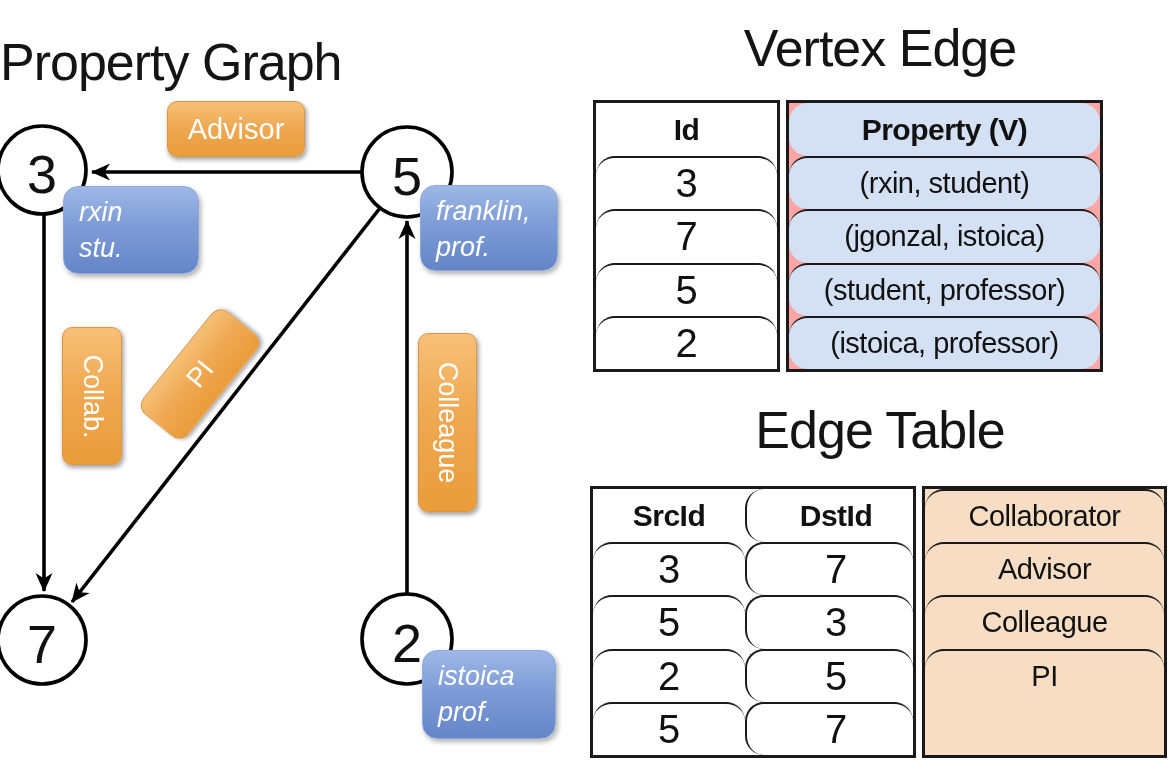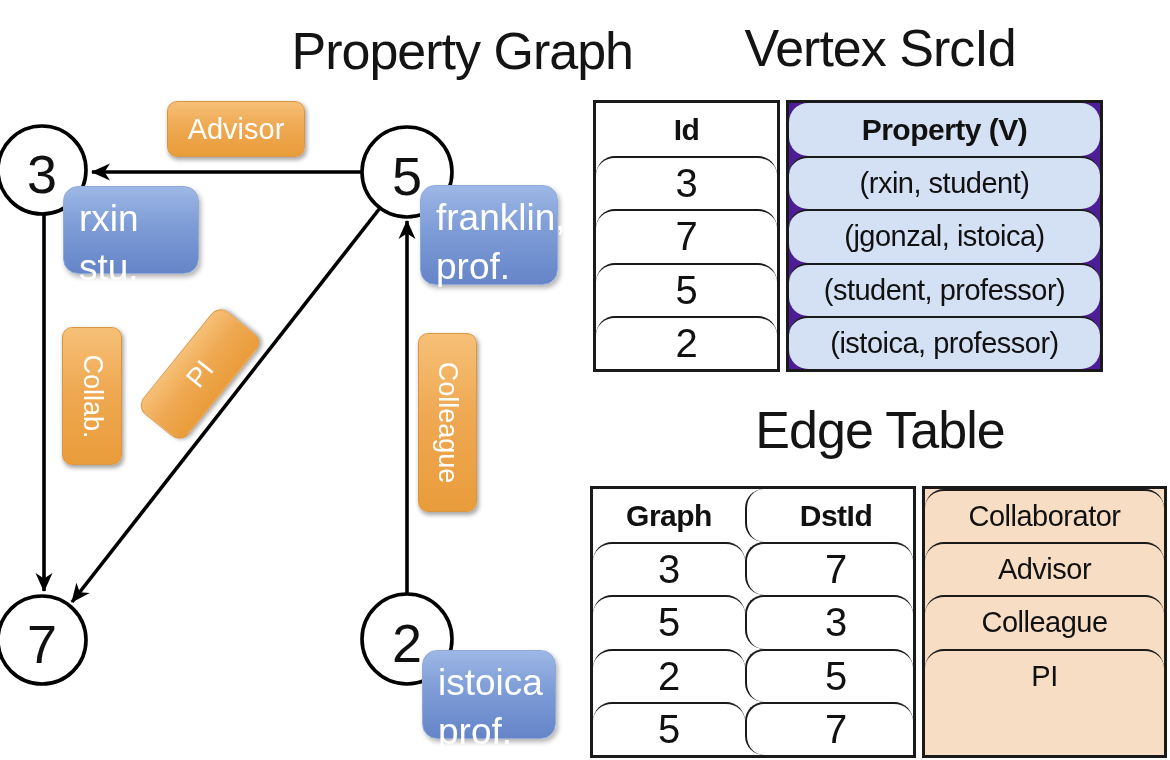"Property Graph" #pg-title { margin-left: 48px -> none; text-align: right -> left; top: 21px -> 32px }
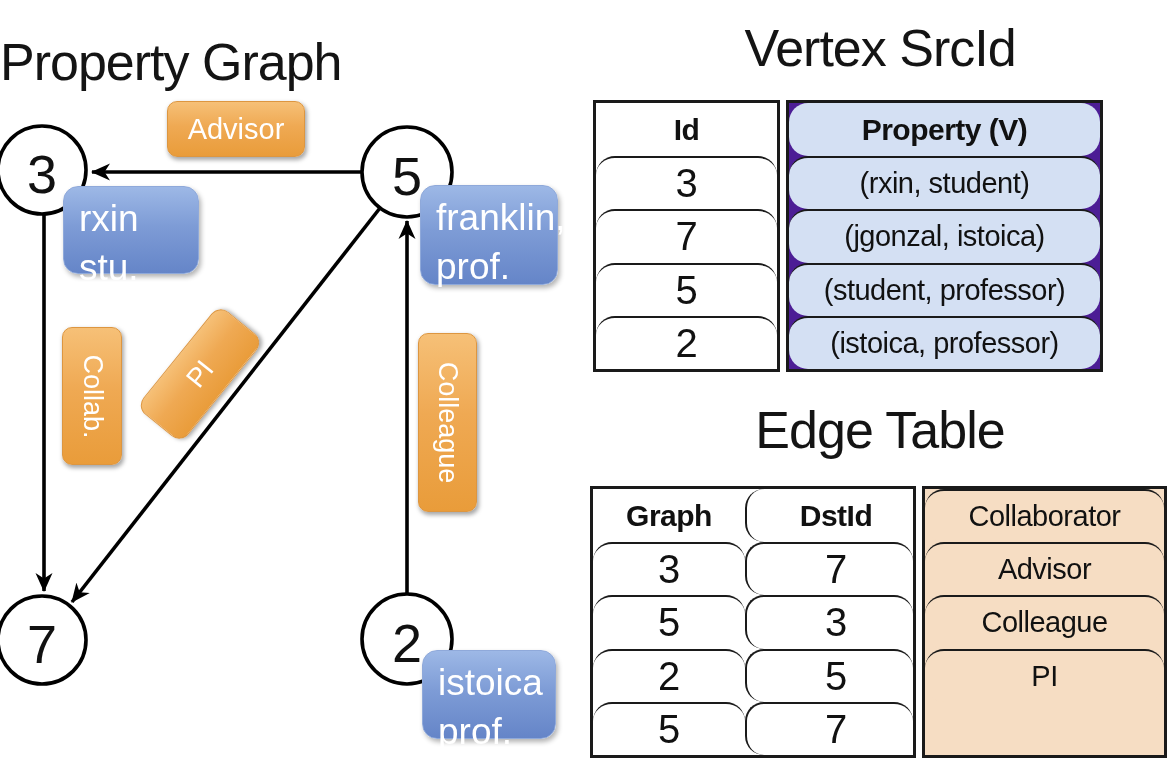"Vertex SrcId" div.big-title { text: SrcId -> Edge }
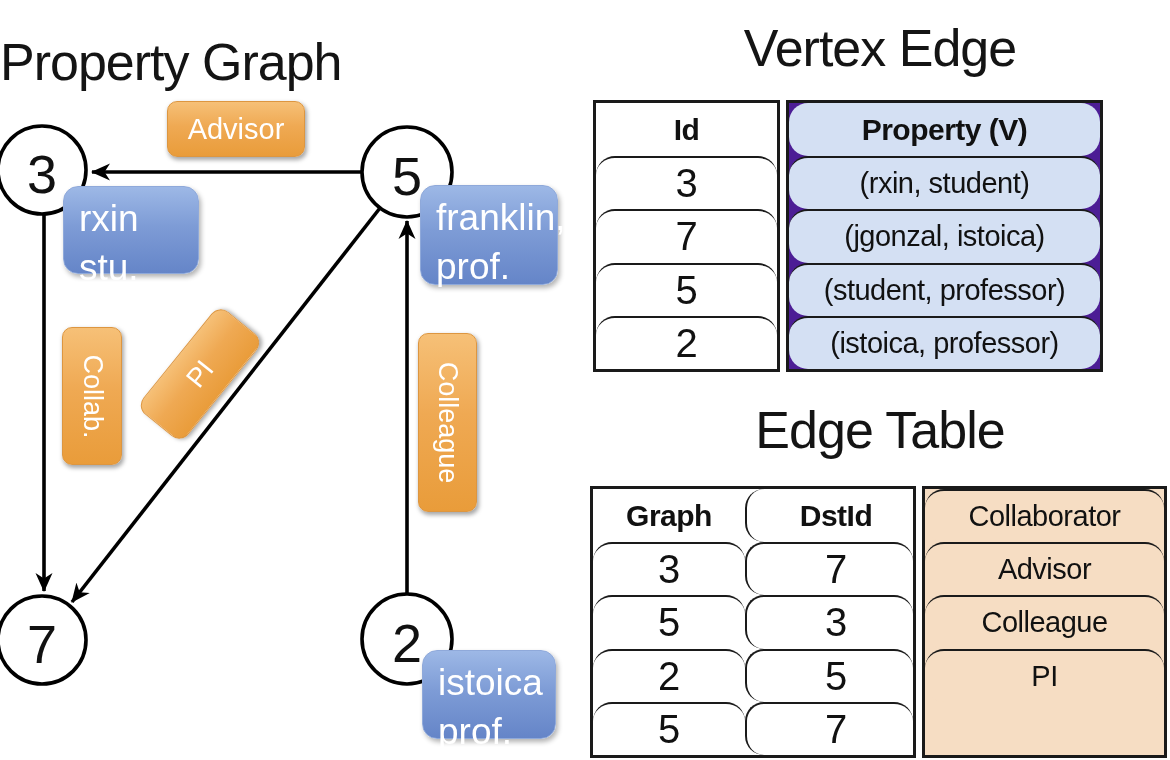"Property (V)" #vt-props { background: #4c1d95 -> #fca5a5 }
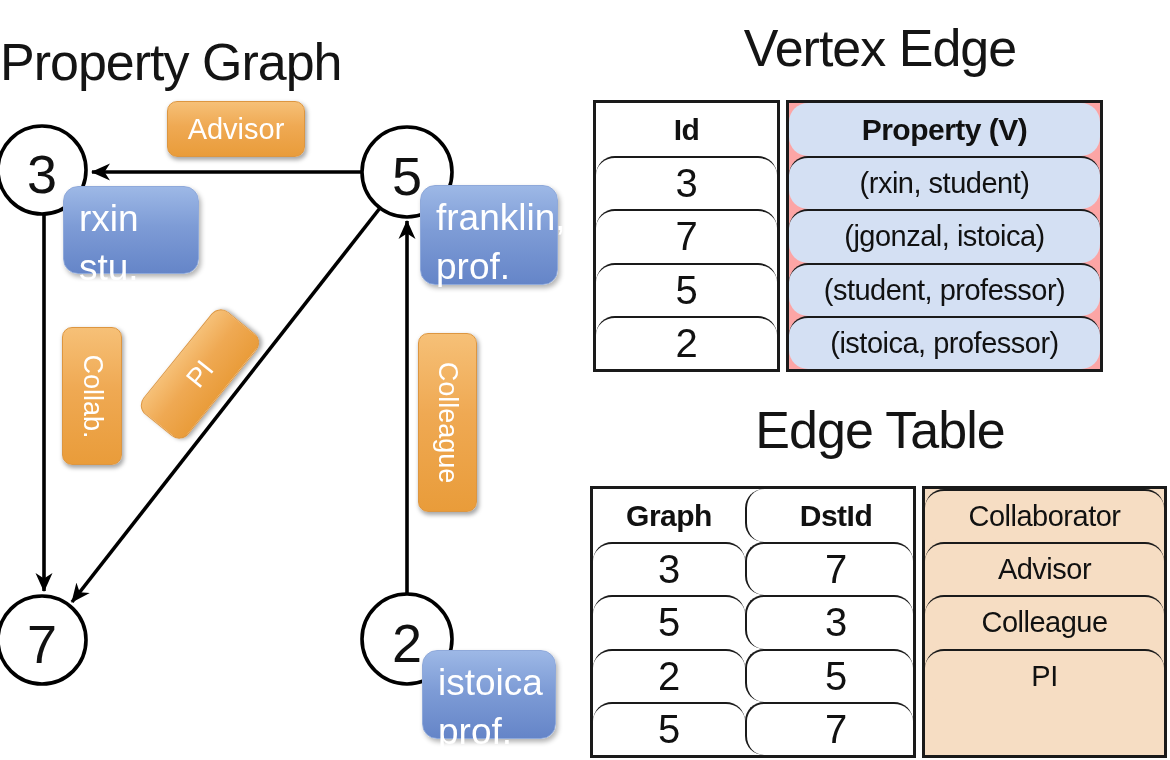"rxin" .vprop { font-size: 37px -> 27px; font-style: none -> italic }
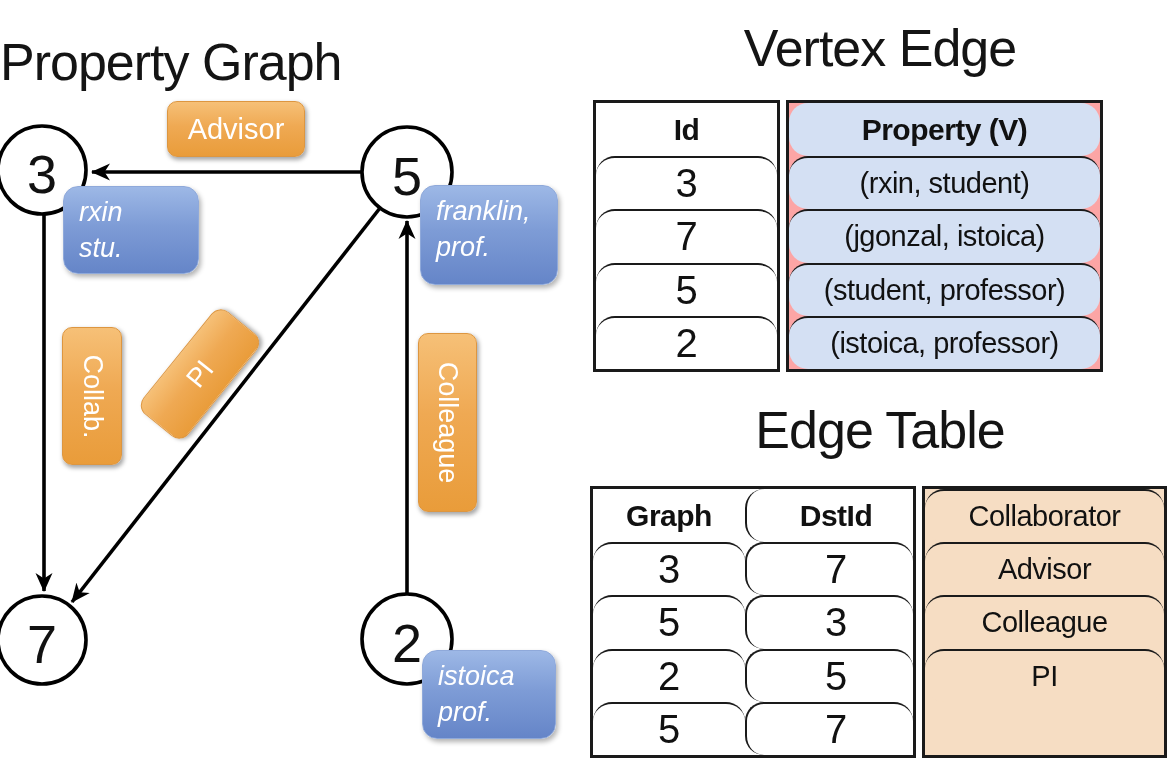"franklin," #vp-franklin { height: 100px -> 86px }
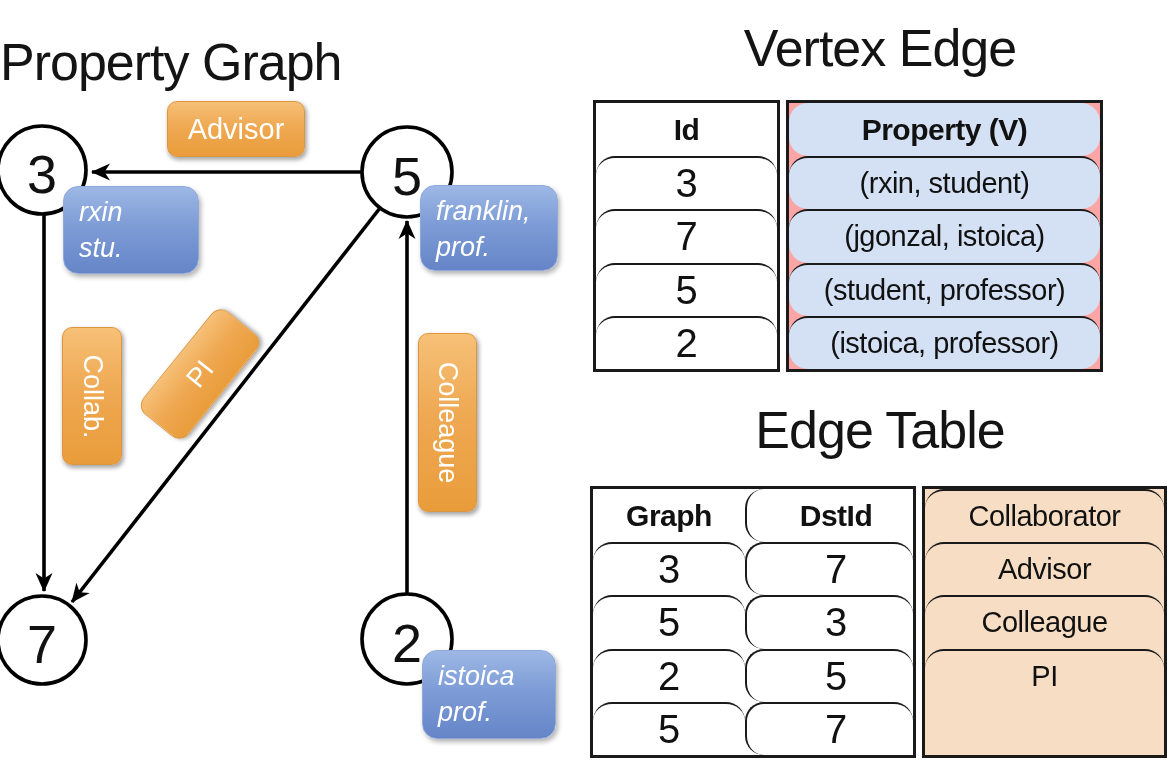"Graph" div.cell { text: Graph -> SrcId }
